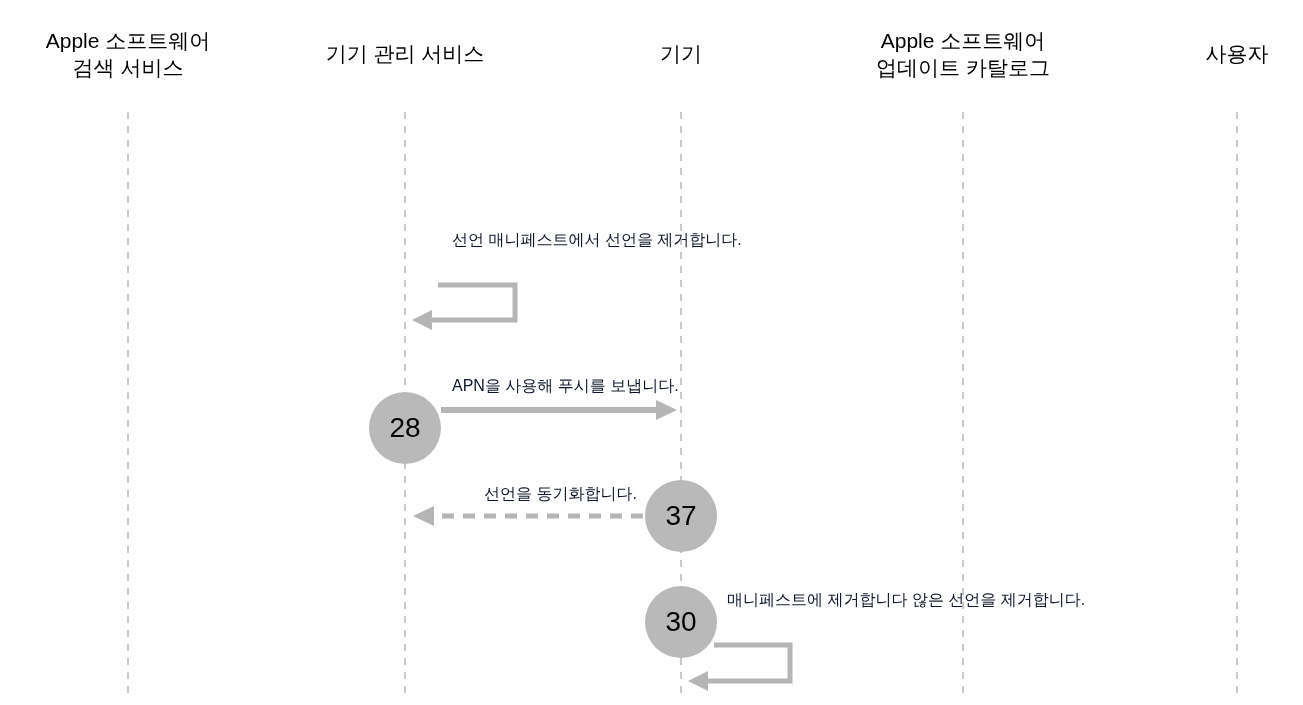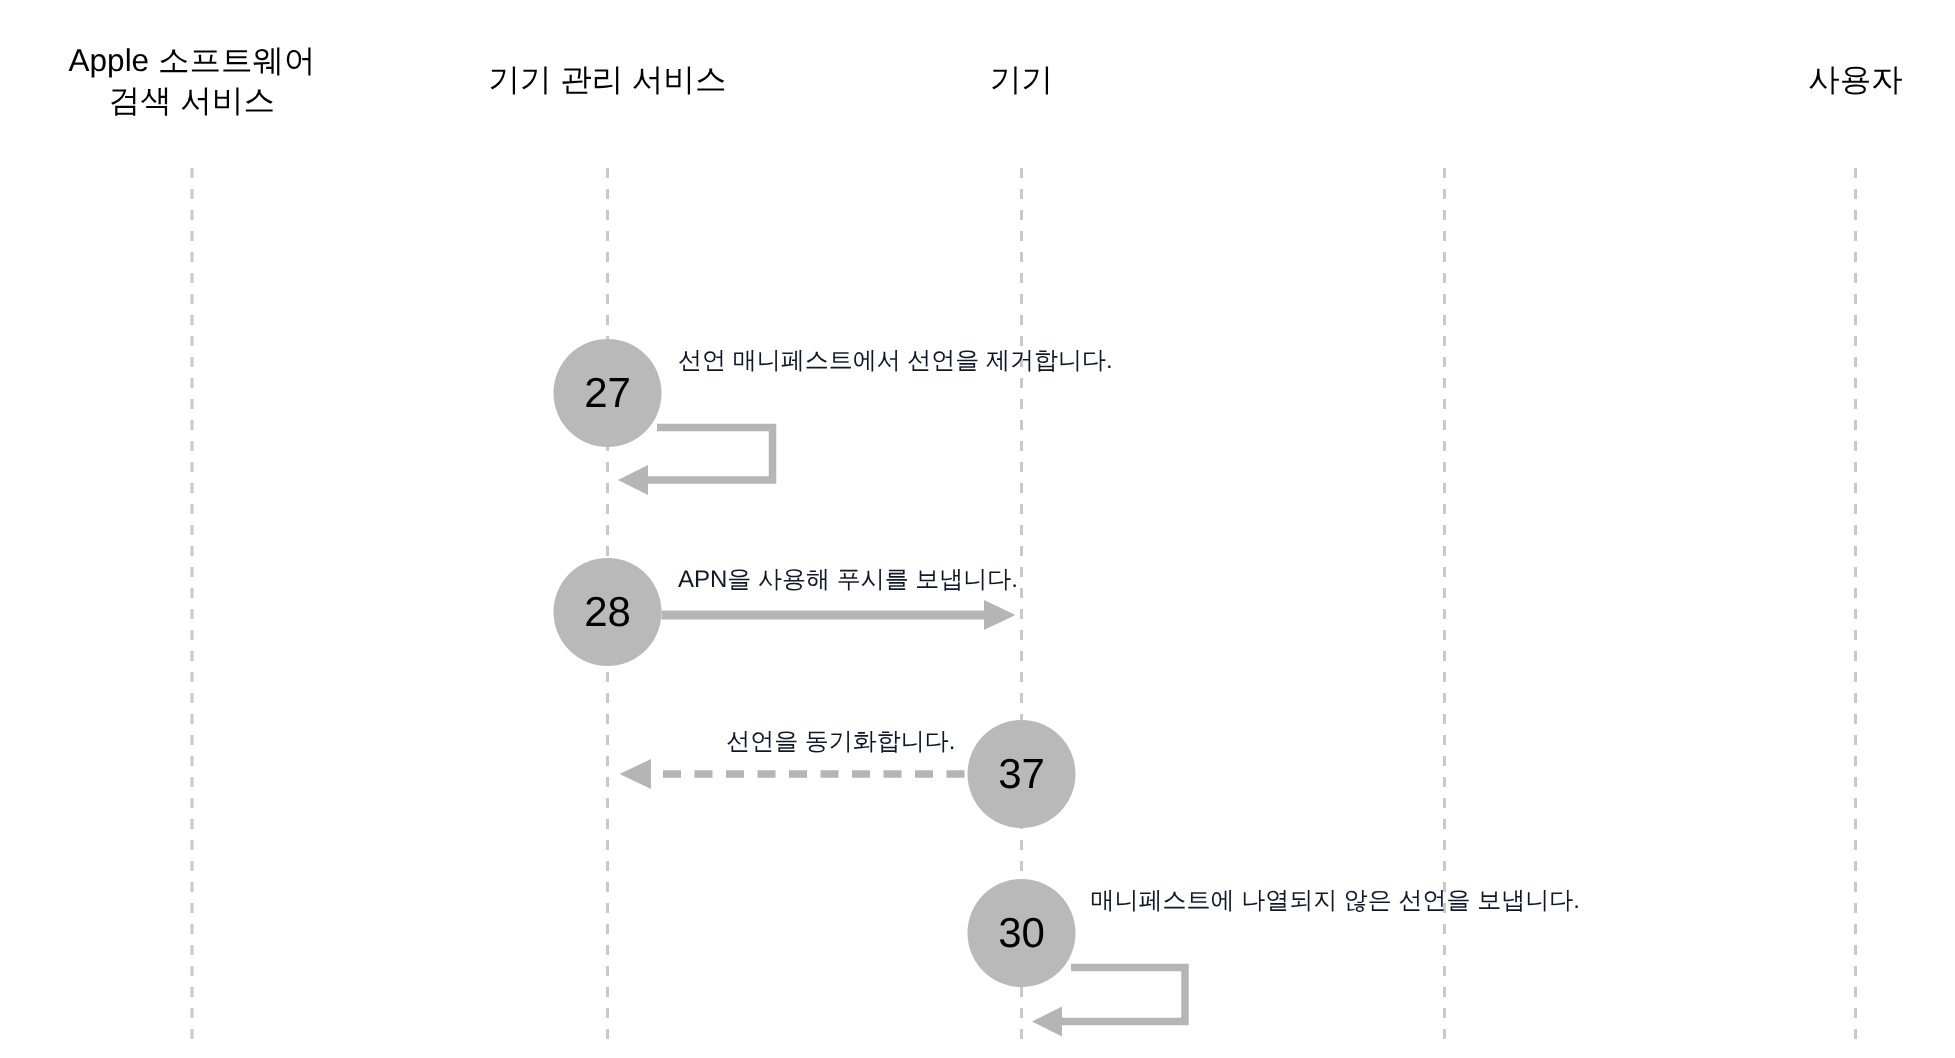"Apple 소프트웨어 업데이트 카탈로그" div.actor-label { html: none -> <div>Apple 소프트웨어 업데이트 카탈로그</div> }
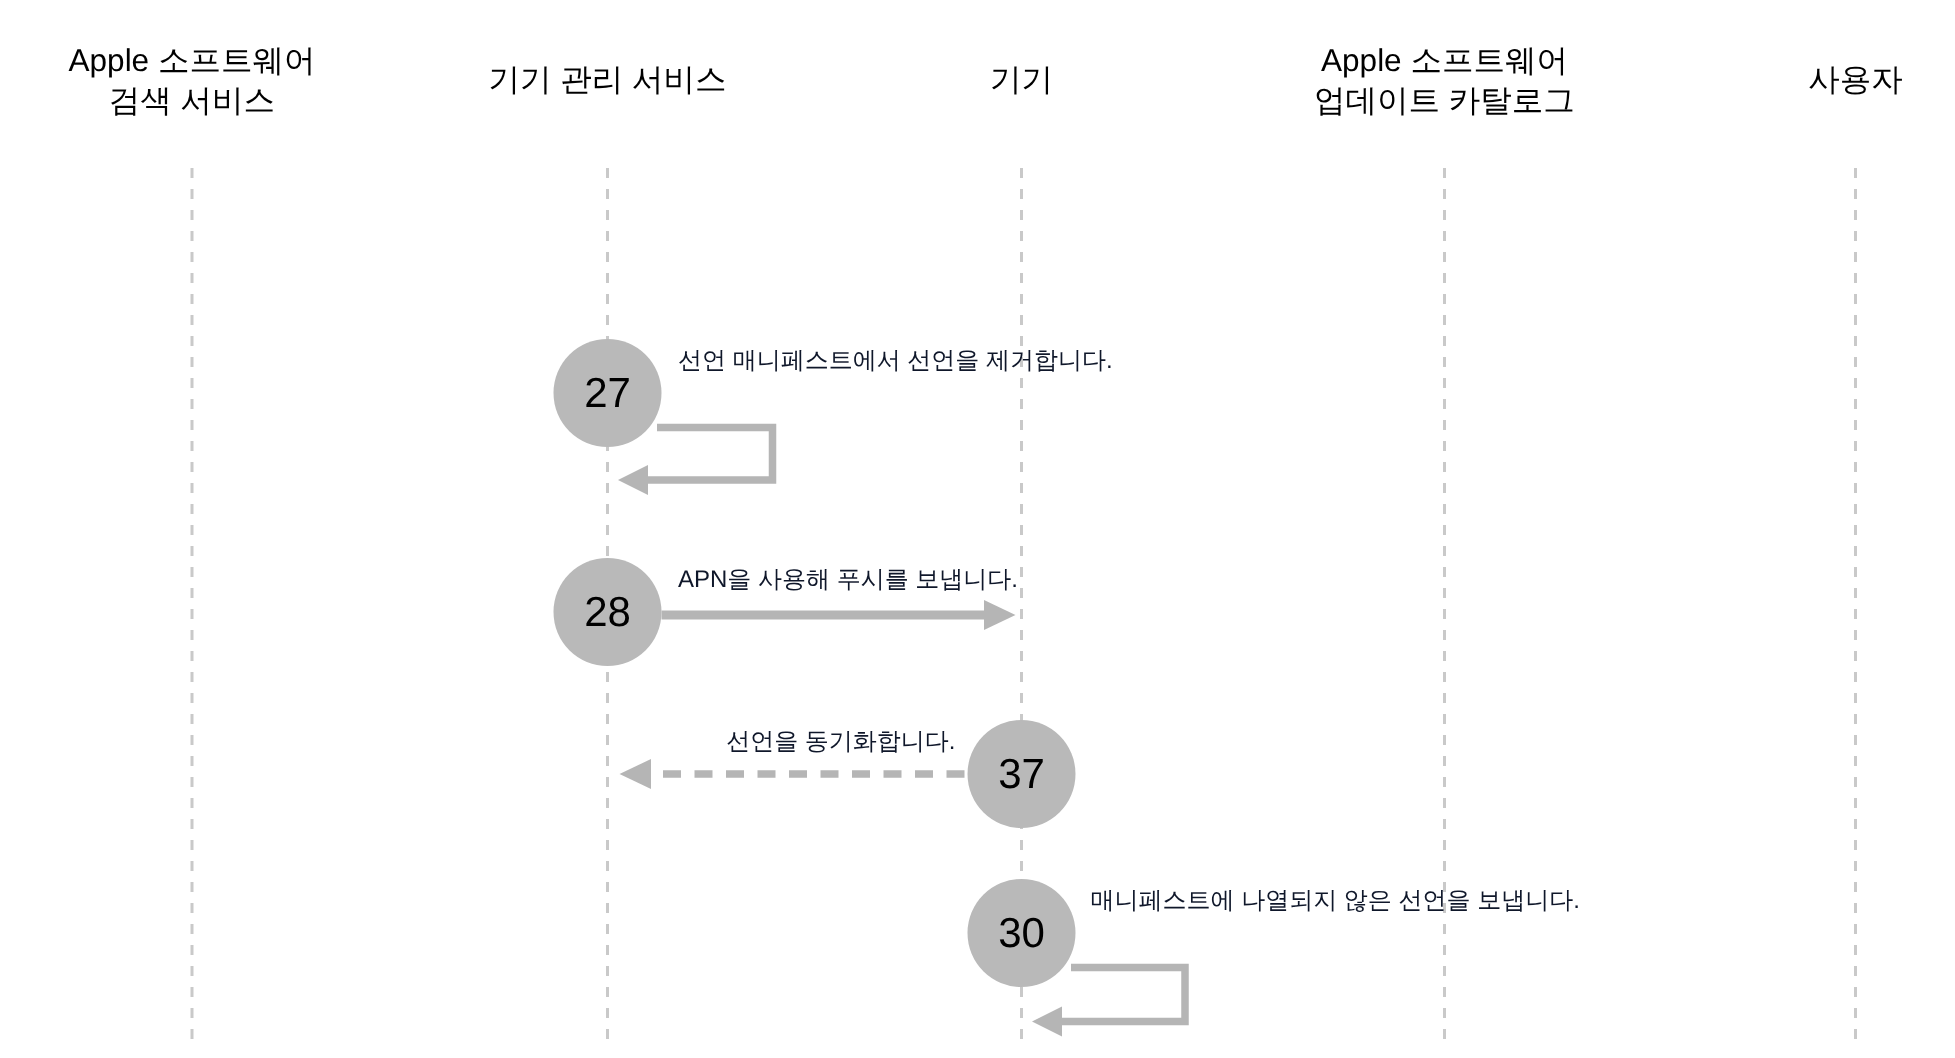"27" div.step-circle { html: <div>27</div> -> none }
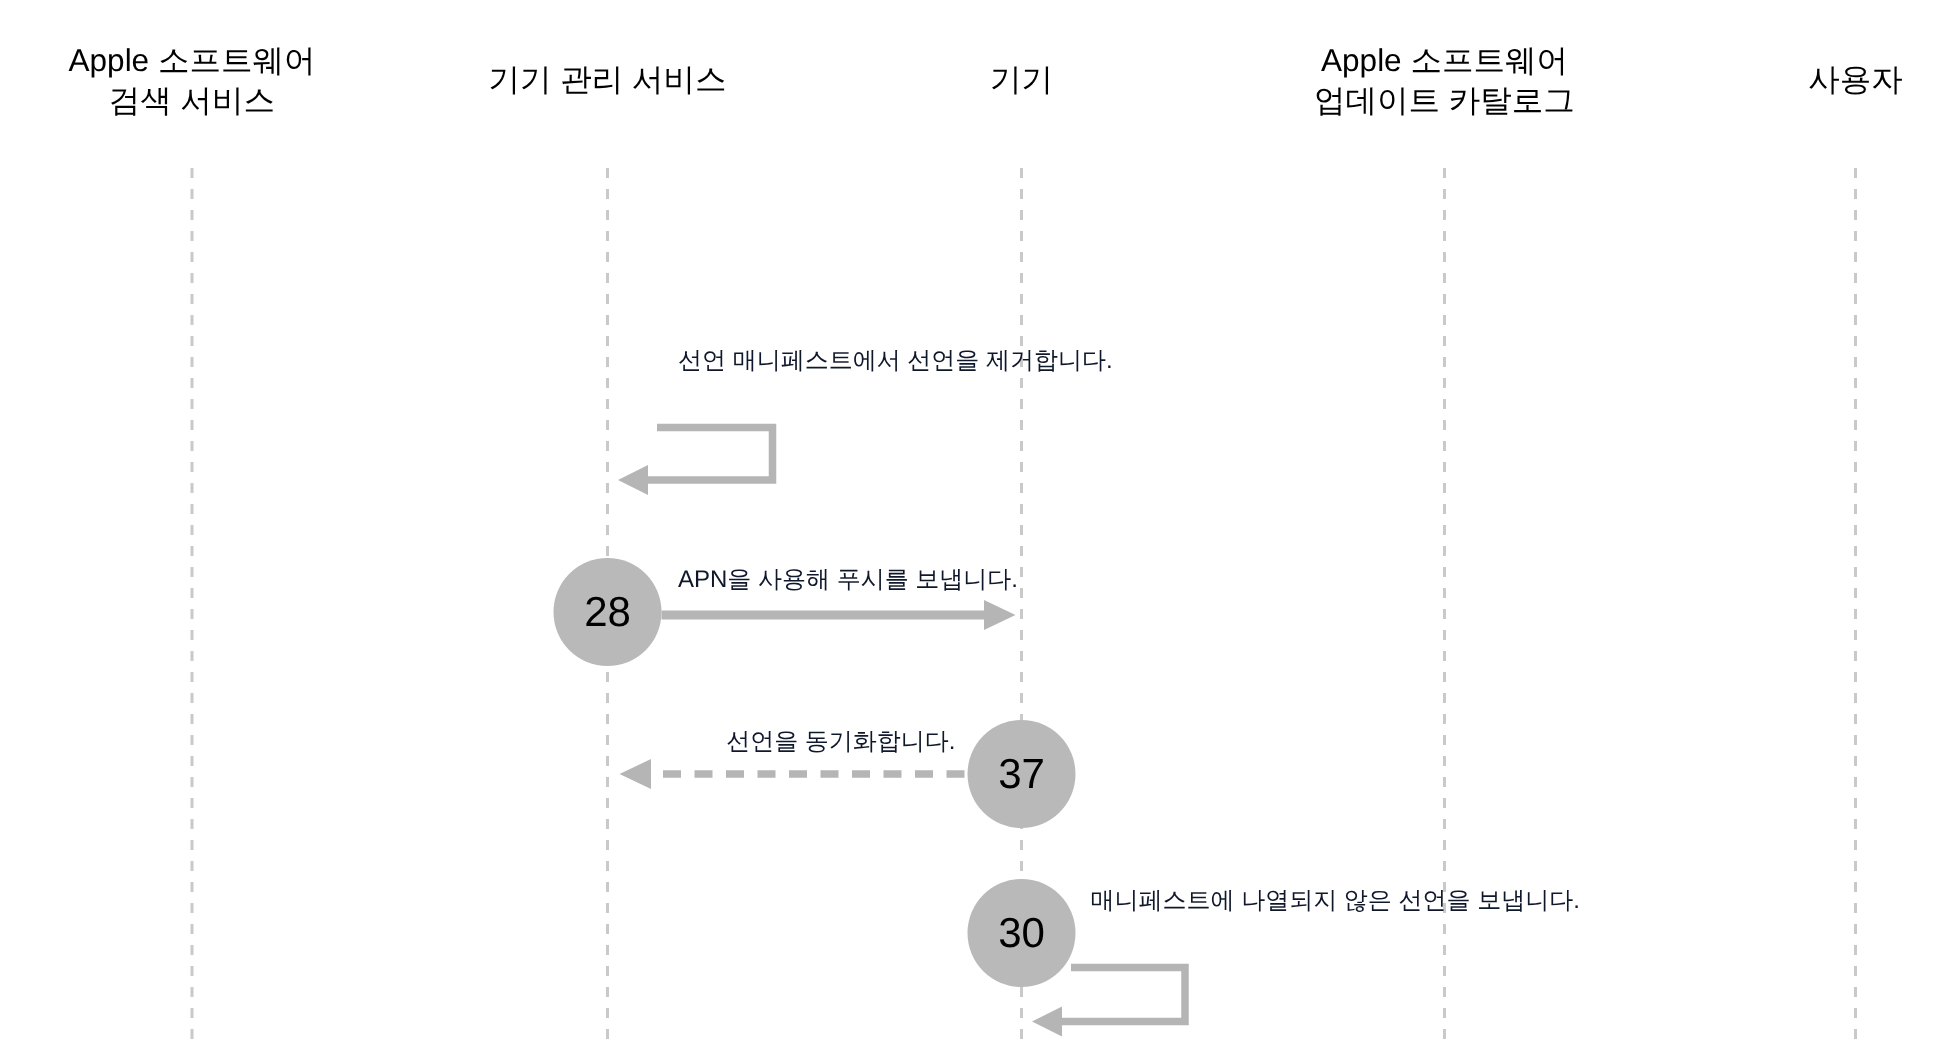"28" div.step-circle { top: 372px -> 392px }
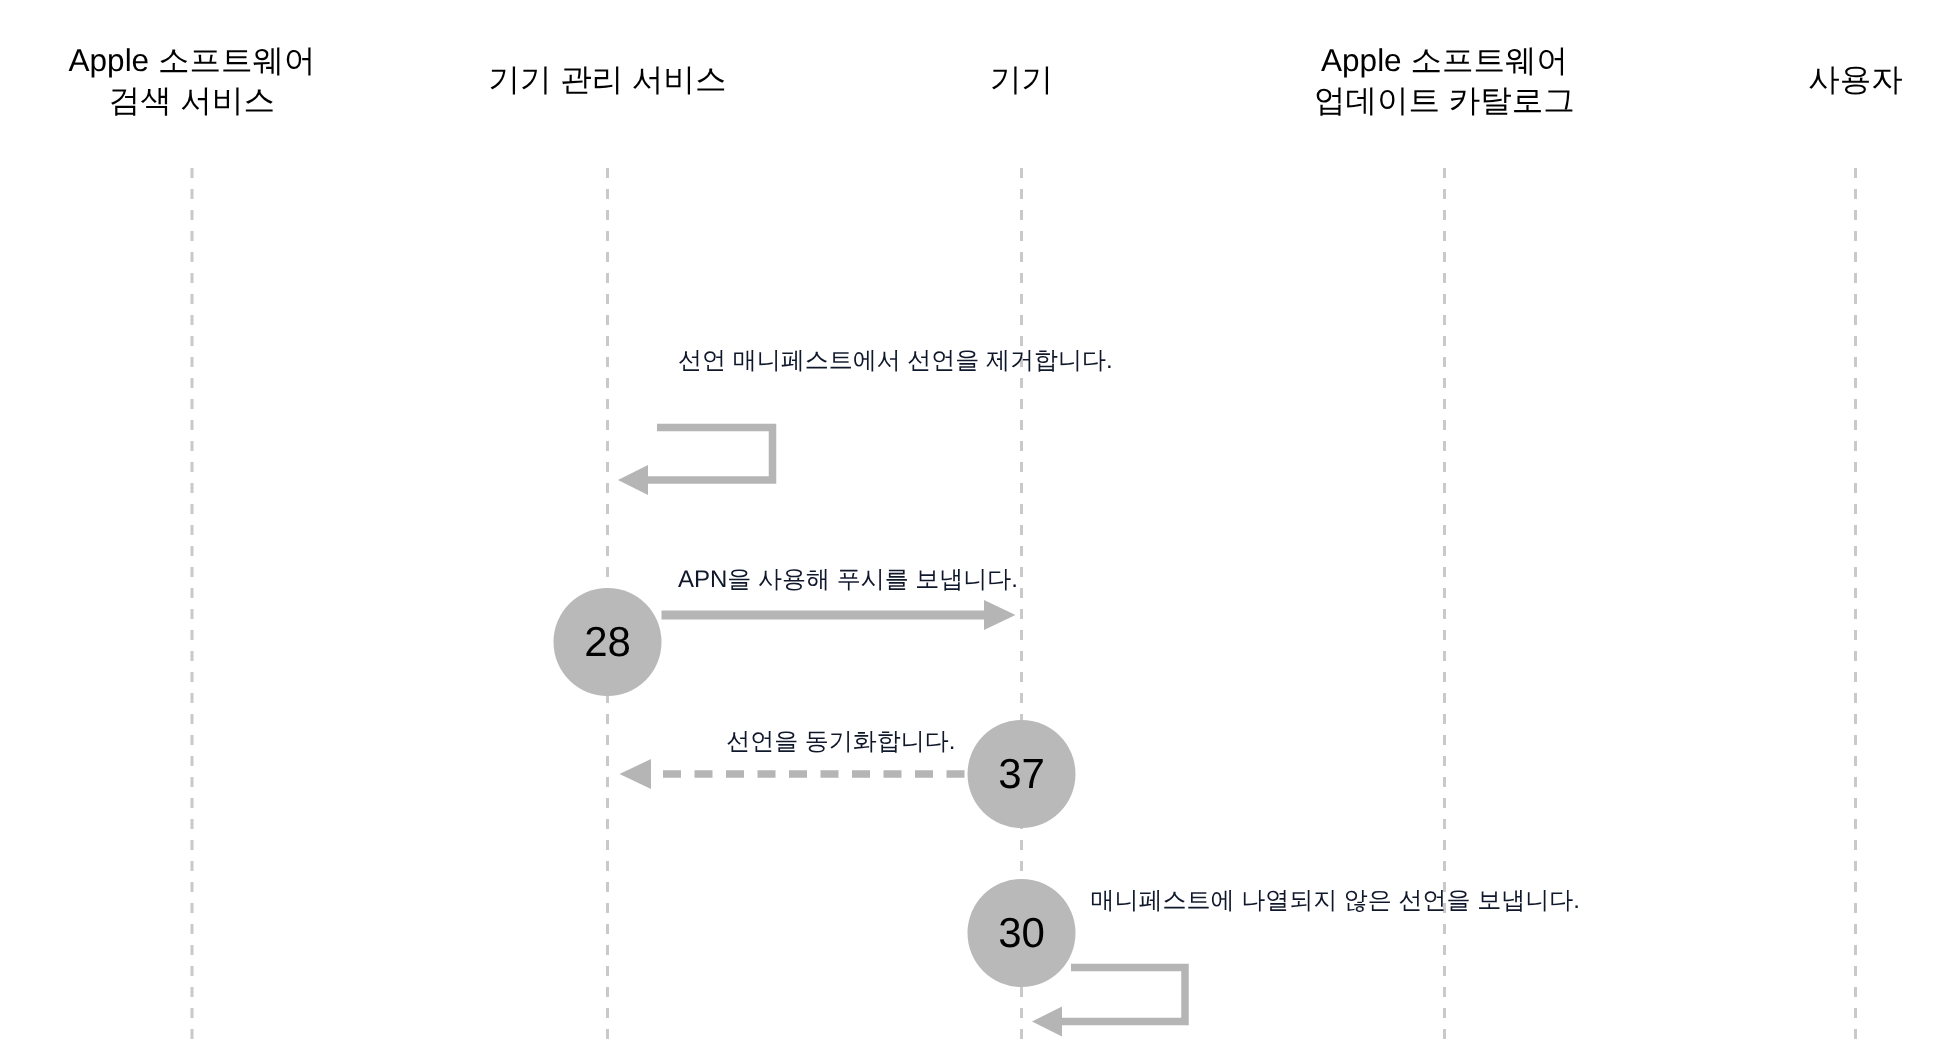"매니페스트에 나열되지 않은 선언을 보냅니다." div.step-message { text: 나열되지 않은 선언을 보냅니다 -> 제거합니다 않은 선언을 제거합니다 }
